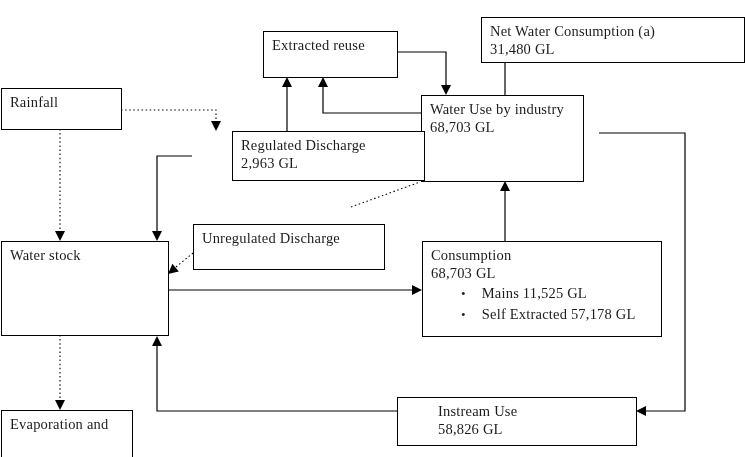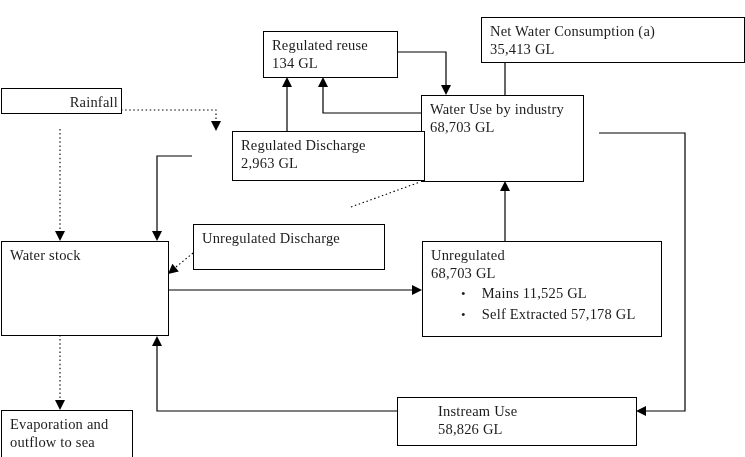"Regulated reuse" span.line { text: Regulated -> Extracted }
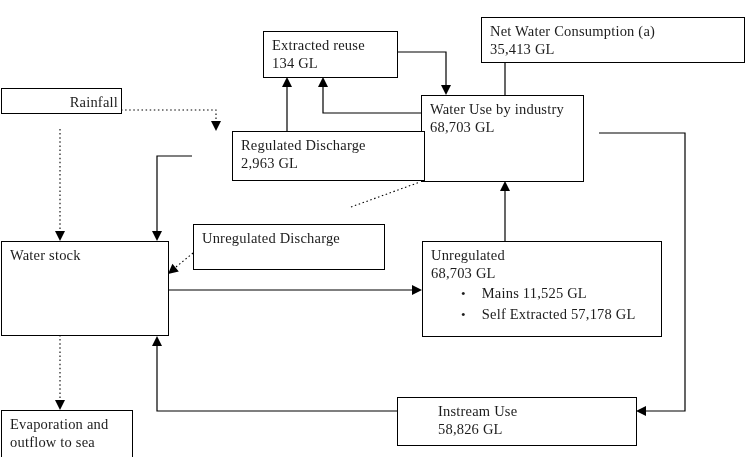"35,413 GL" span.line { text: 35,413 -> 31,480 }
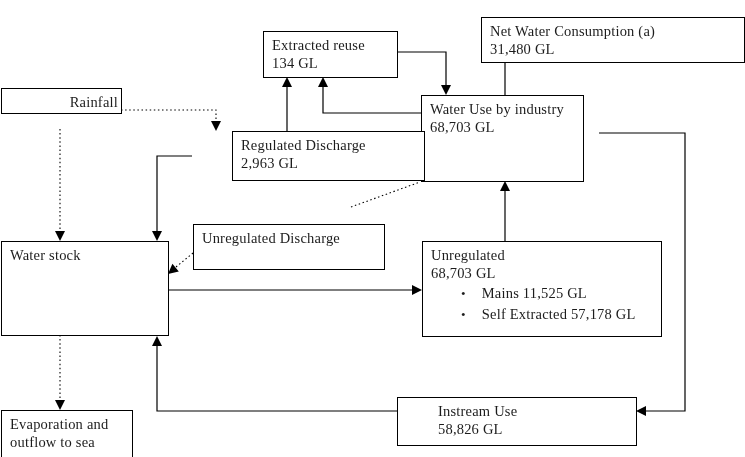"134 GL" span.line { html: <span>134 GL</span> -> none }
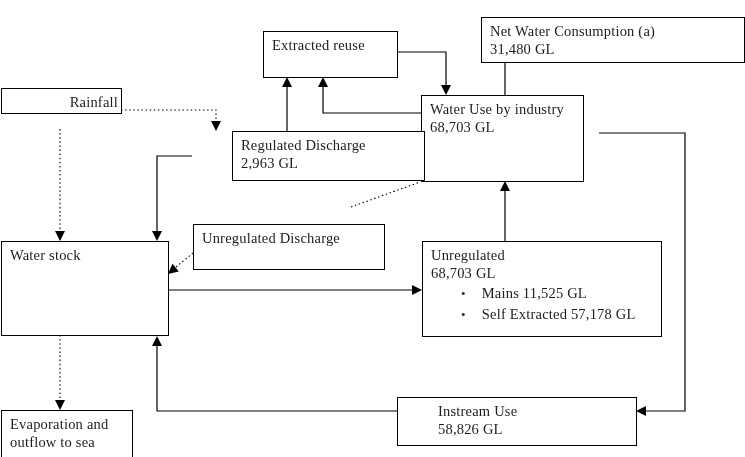"Rainfall" #b-rainfall { height: 26px -> 42px; text-align: right -> none }
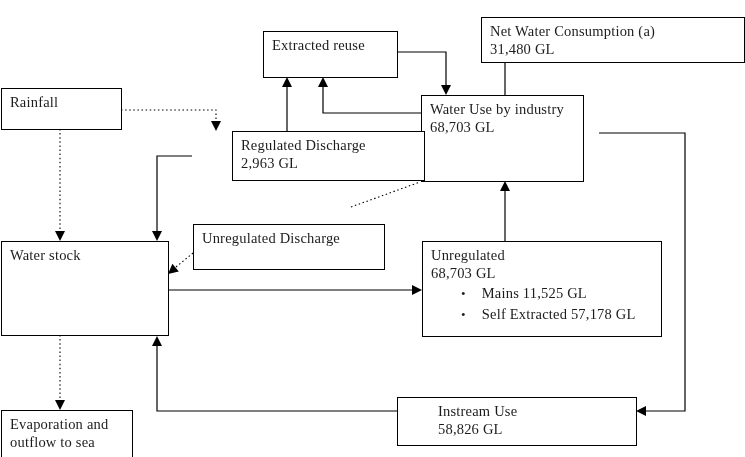"Unregulated" span.line { text: Unregulated -> Consumption }
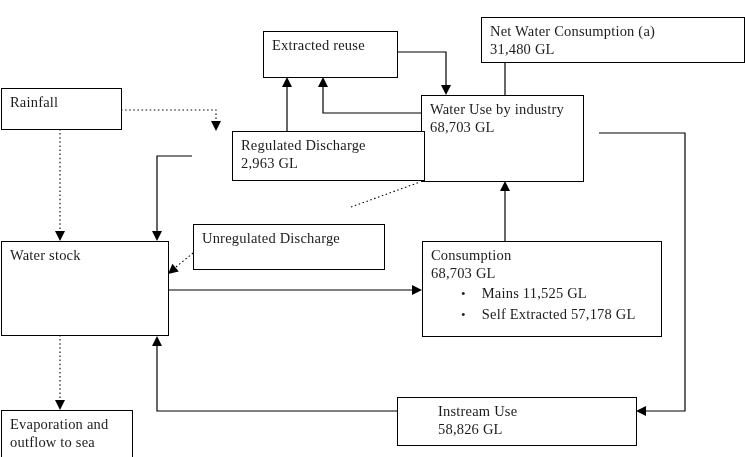"outflow to sea" span.line { html: <span>outflow to sea</span> -> none }
